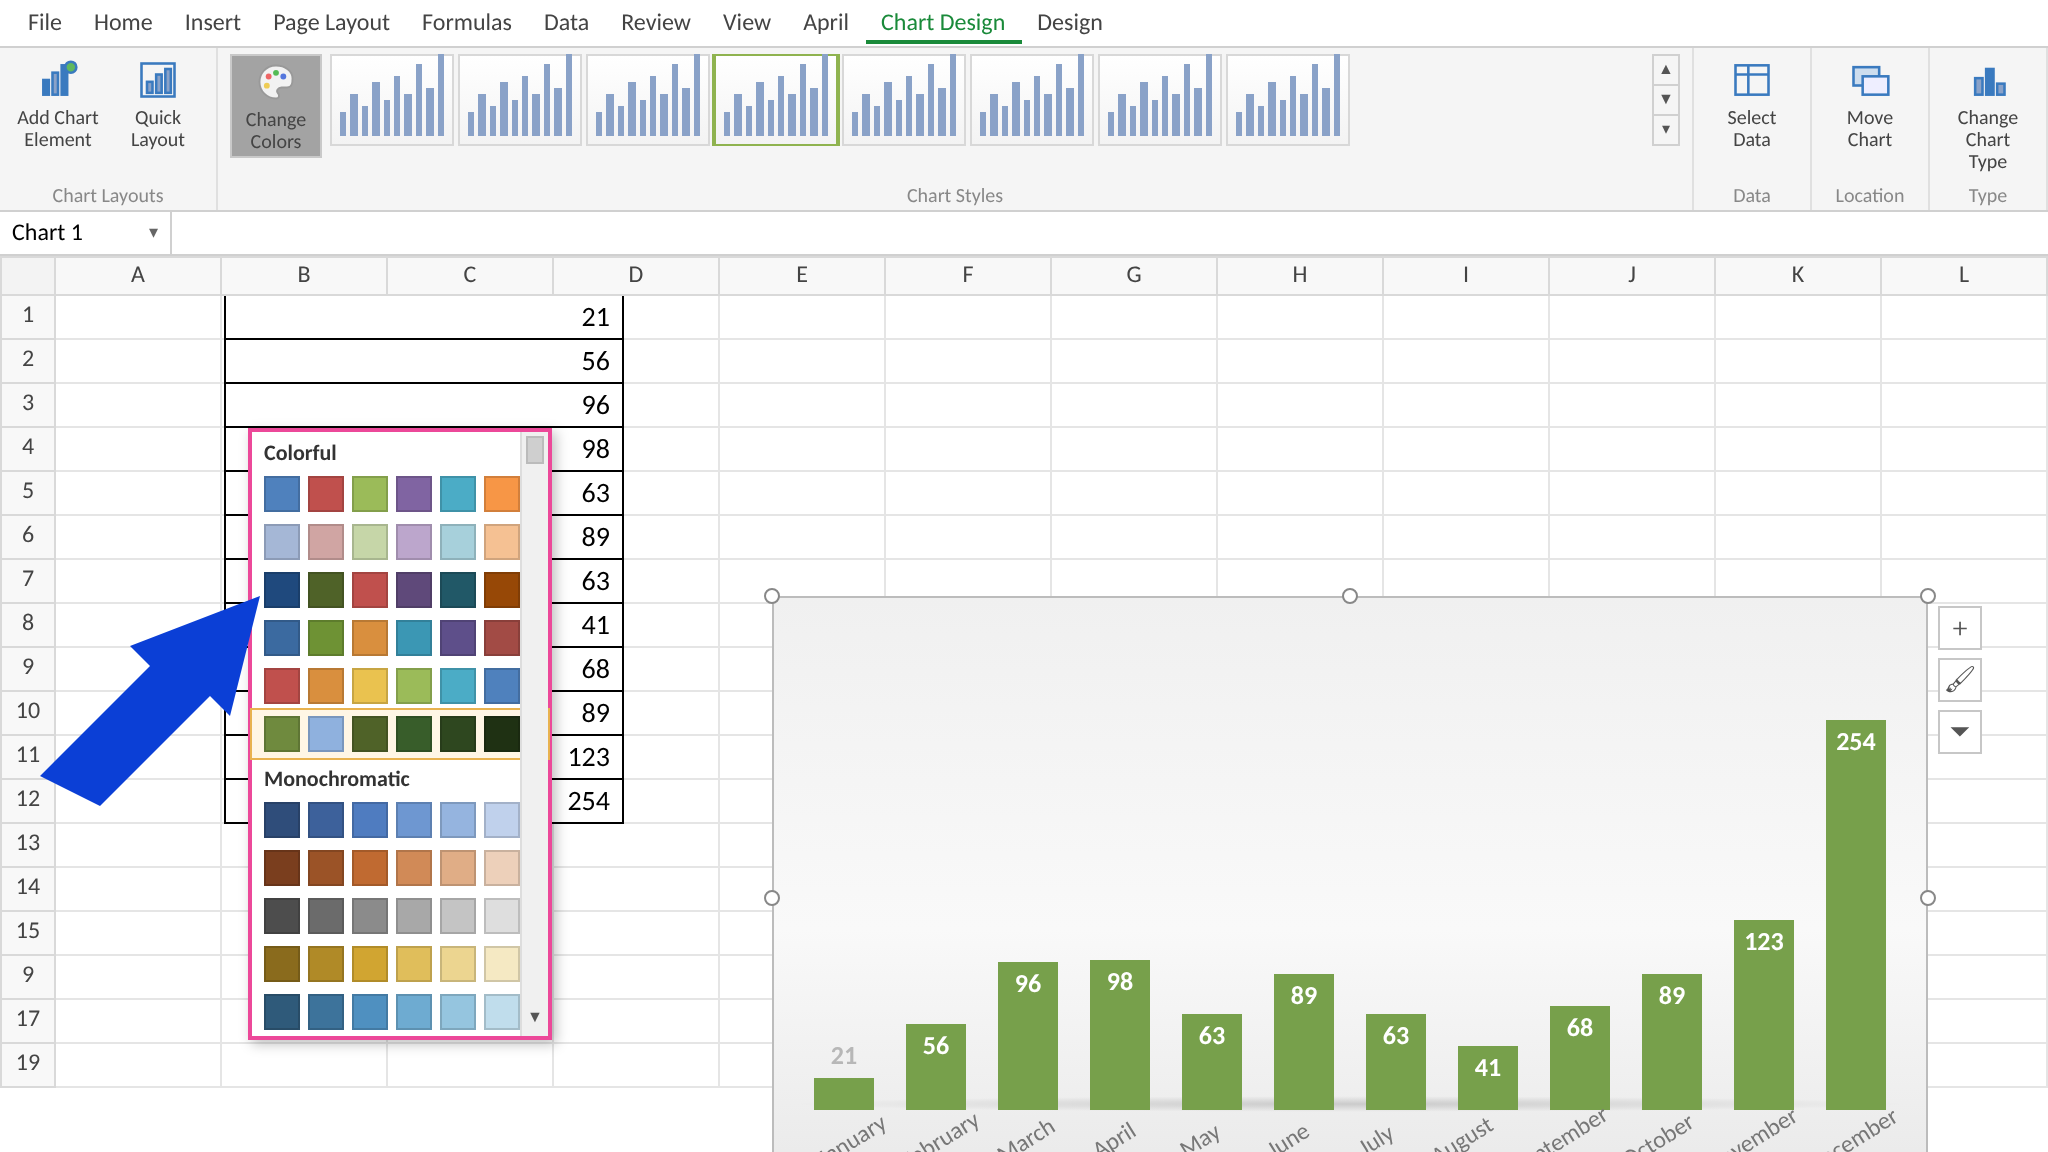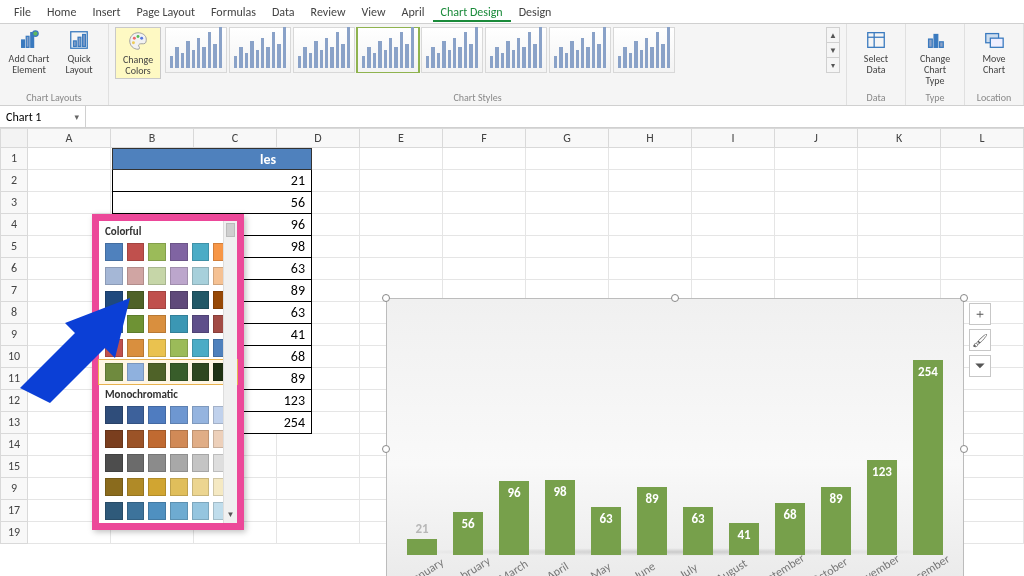"Change Colors" .rbtn.active { background: #fef9c3 -> #a3a3a3 }
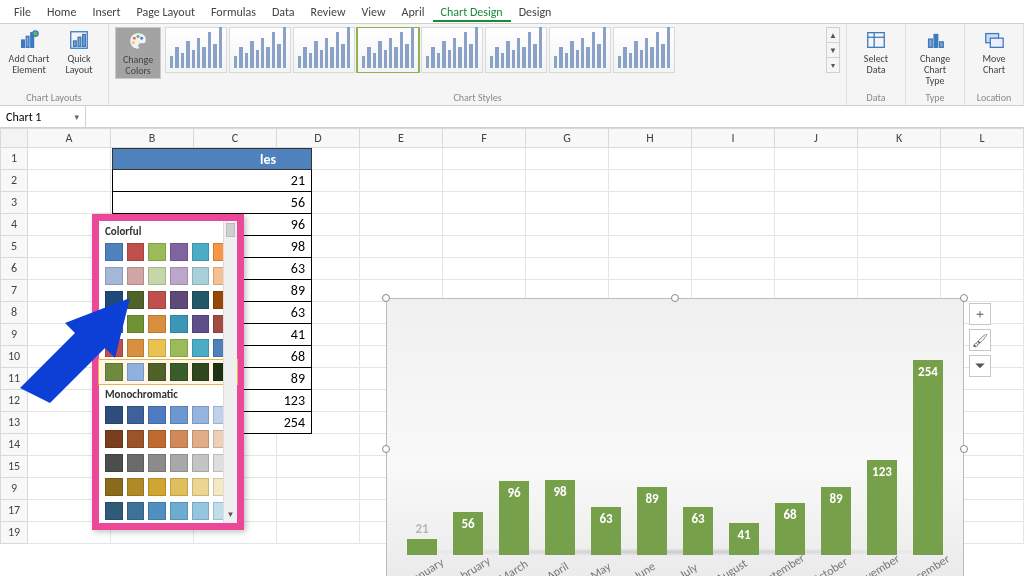"Change Chart Type" div.rgroup { order: before "Move Chart" -> after "Move Chart" }
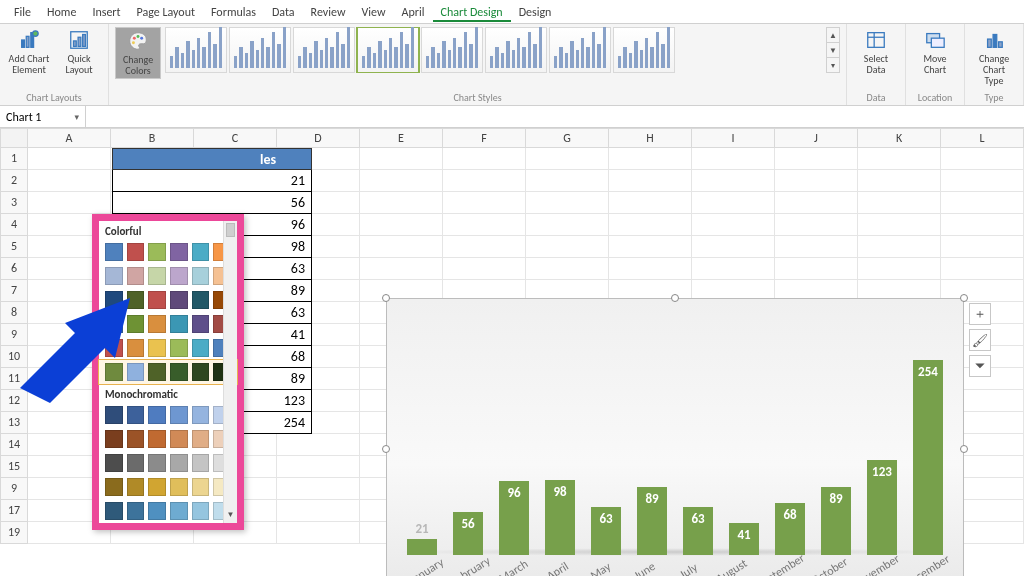"les" div.tbl-hdr { html: <div> <div>Month</div> <div>les</div> </div> -> none }
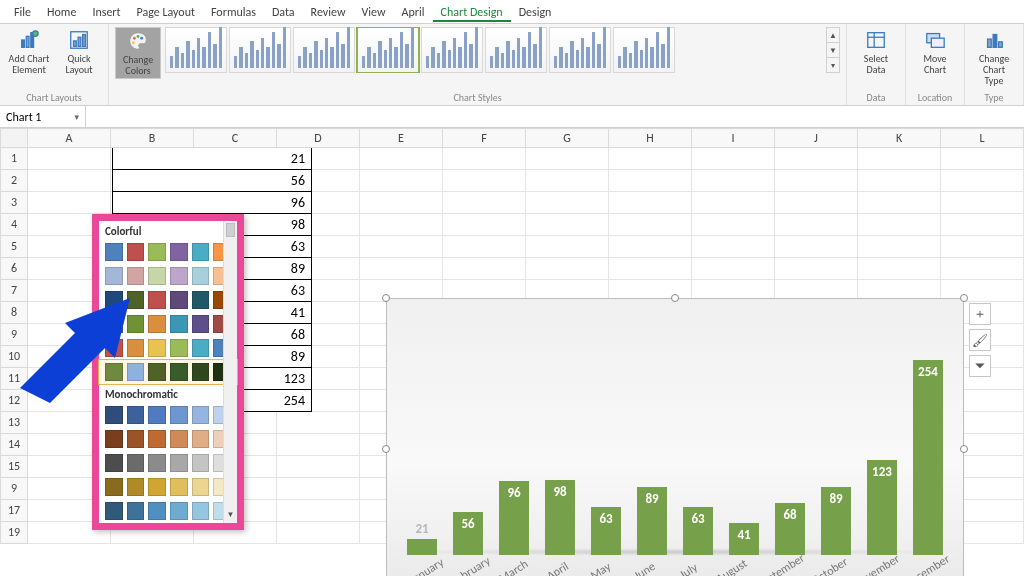"Colorful" .color-dd { border: 7px solid #ec4899 -> 2px solid #ec4899; left: 92px -> 124px }
